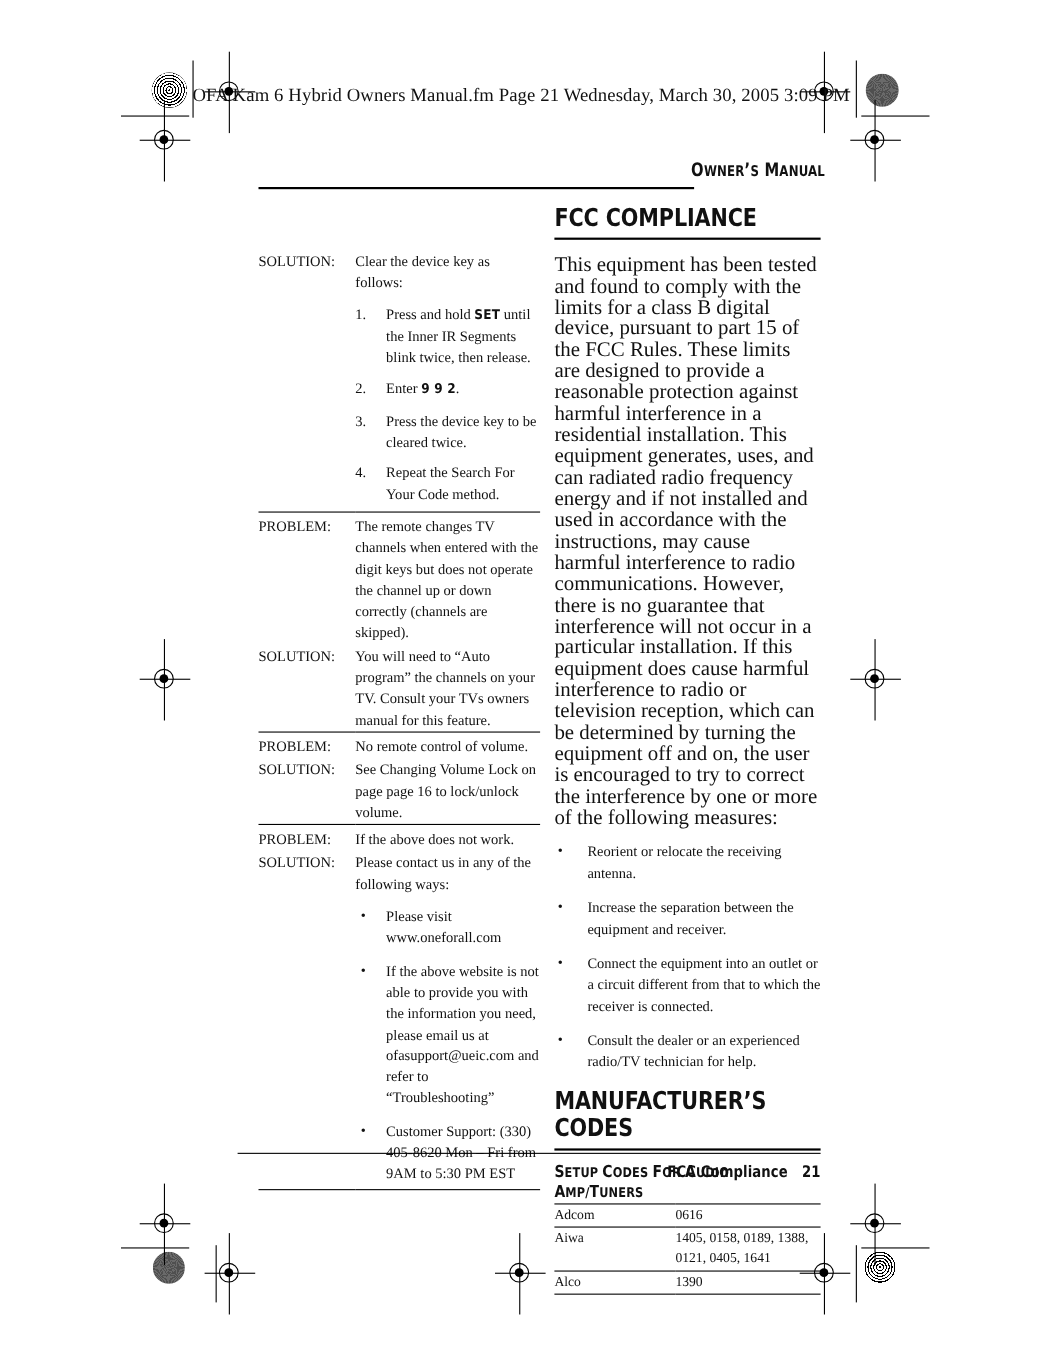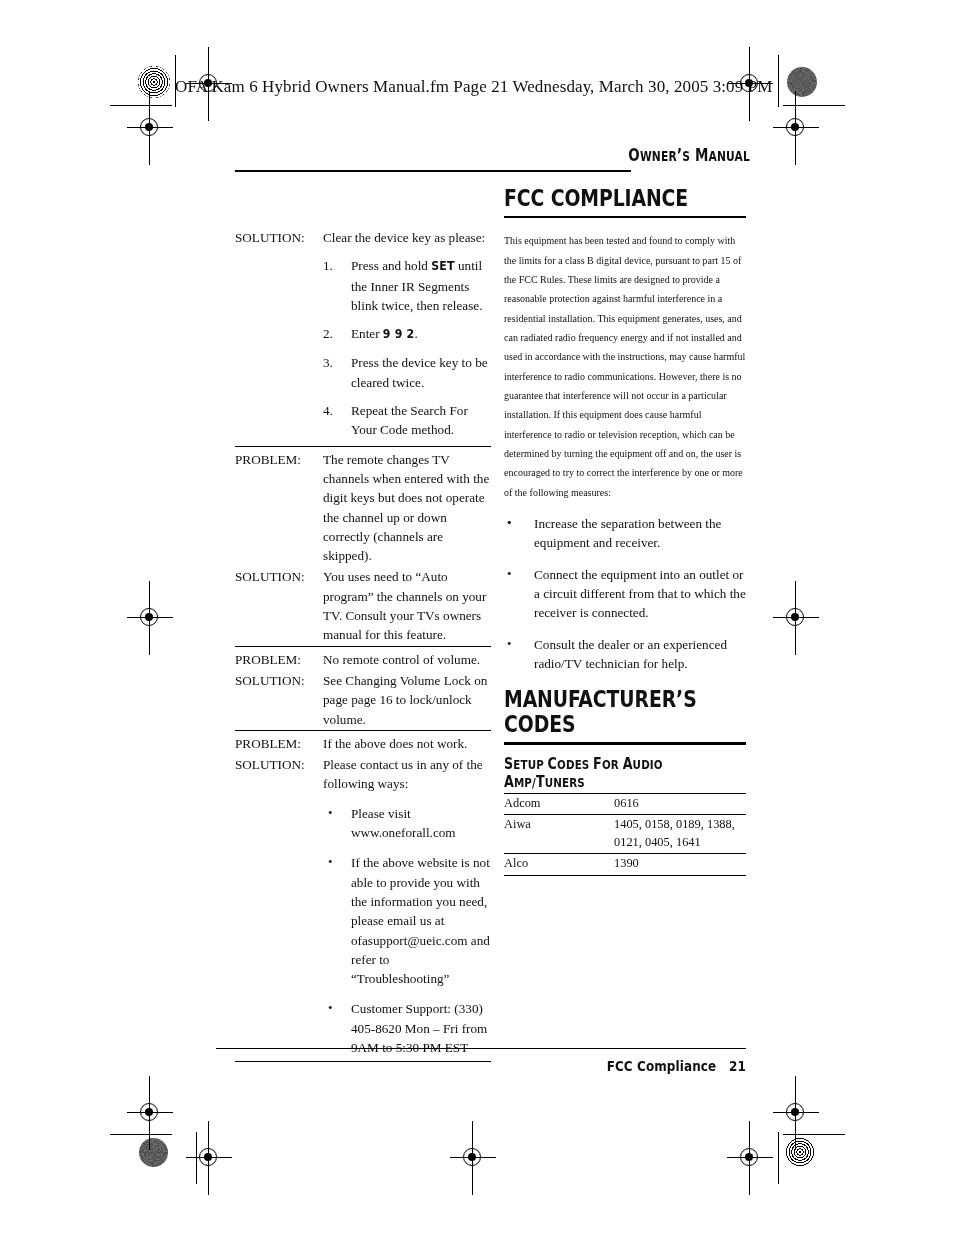"Clear the device key as" td.qa-body { text: please -> follows }
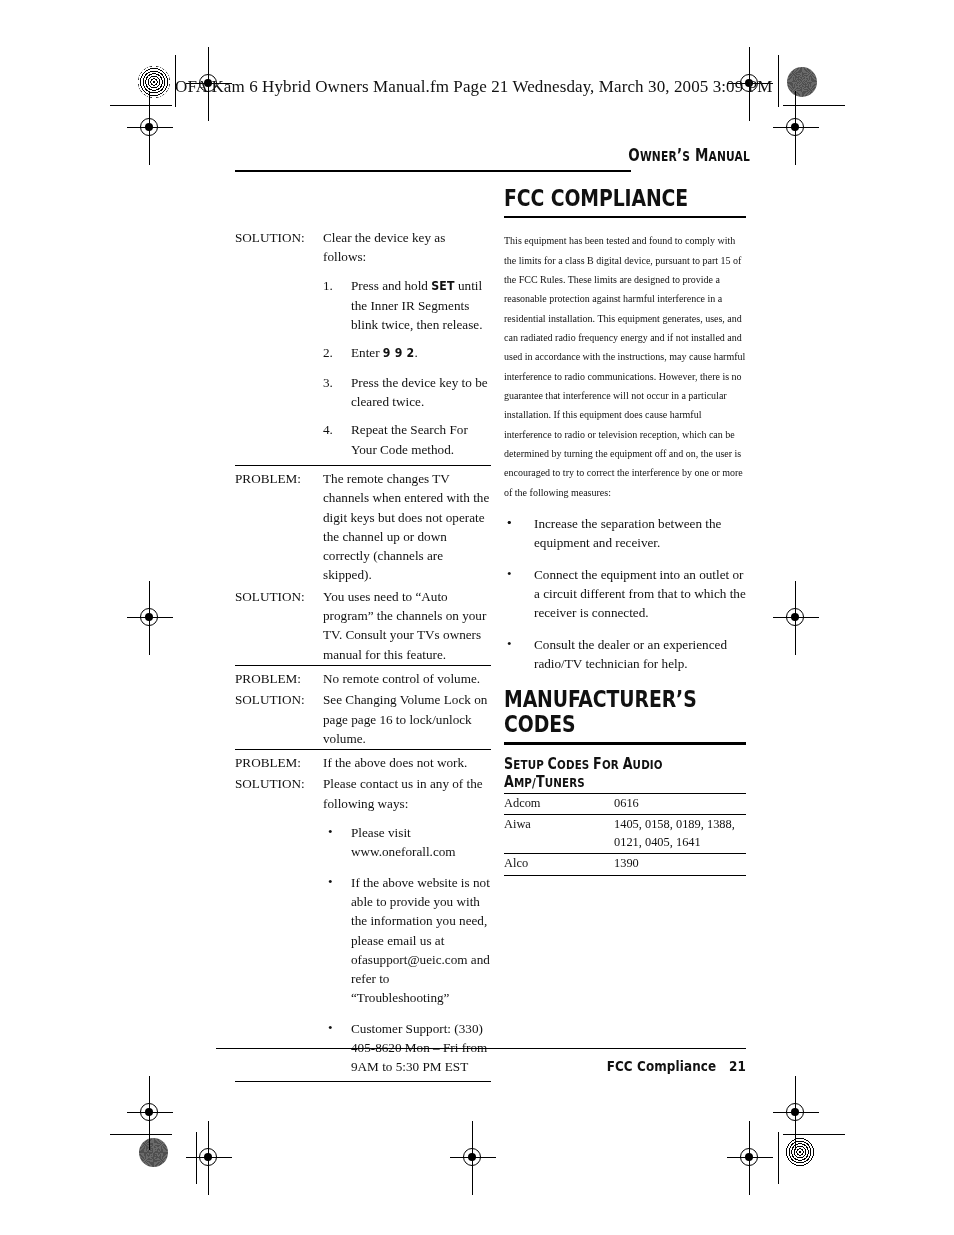"This equipment has been tested" p.body { font-size: 10px -> 19px }
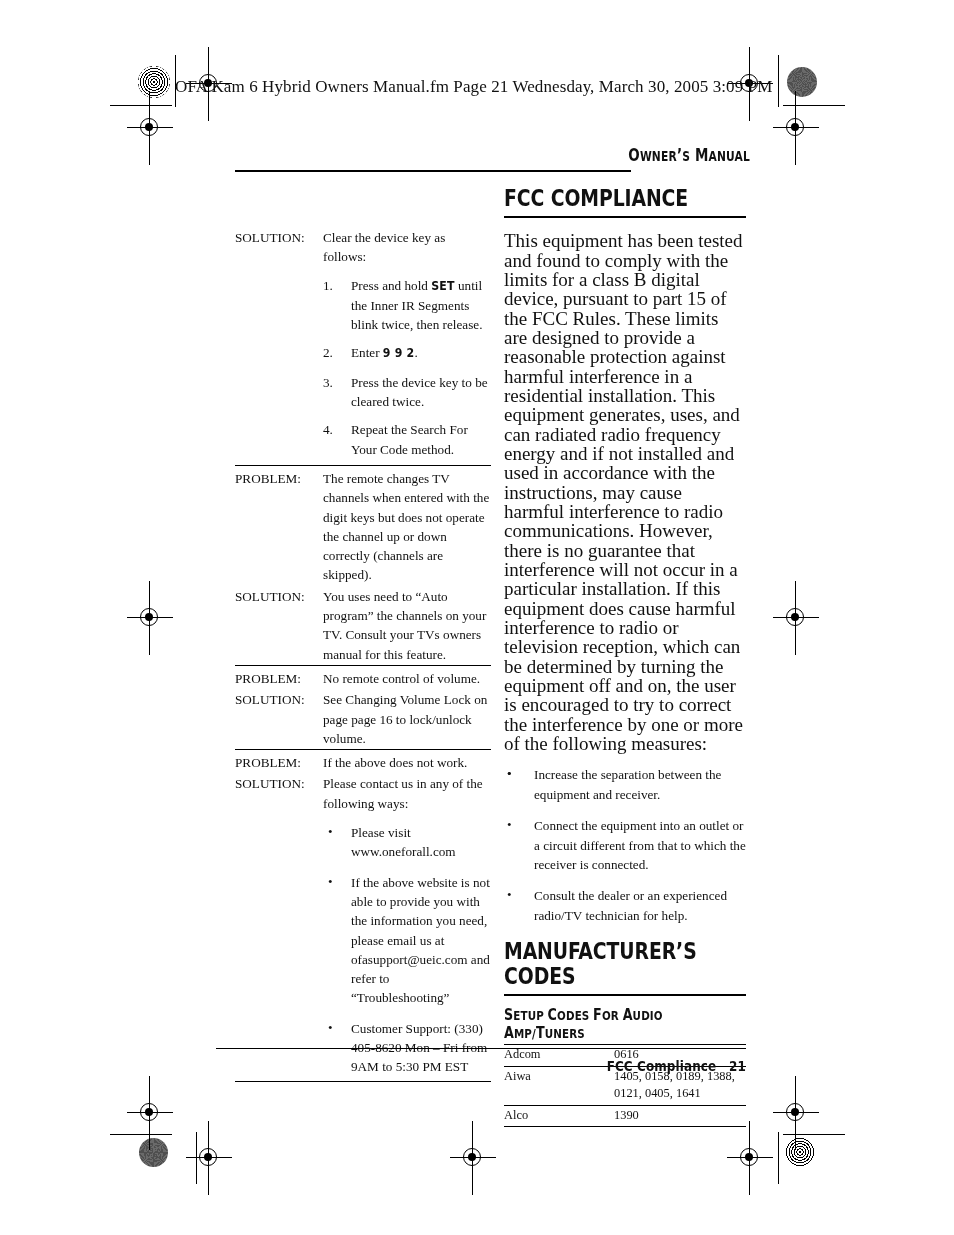"You uses need to “Auto" td.qa-body { text: uses -> will }
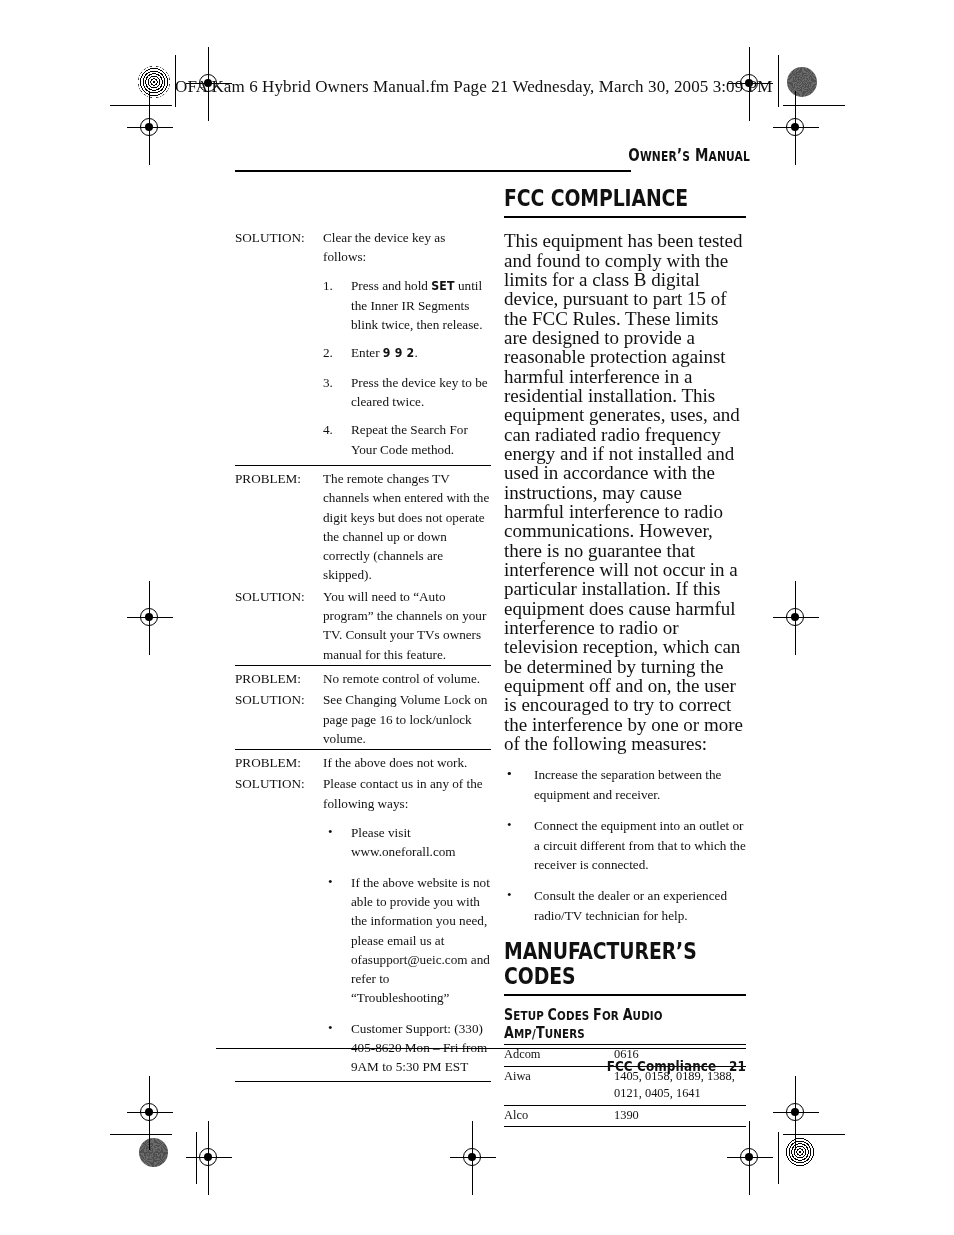"Reorient or relocate the receiving" span { html: none -> <span>Reorient or relocate the receiving antenna.</span> }
